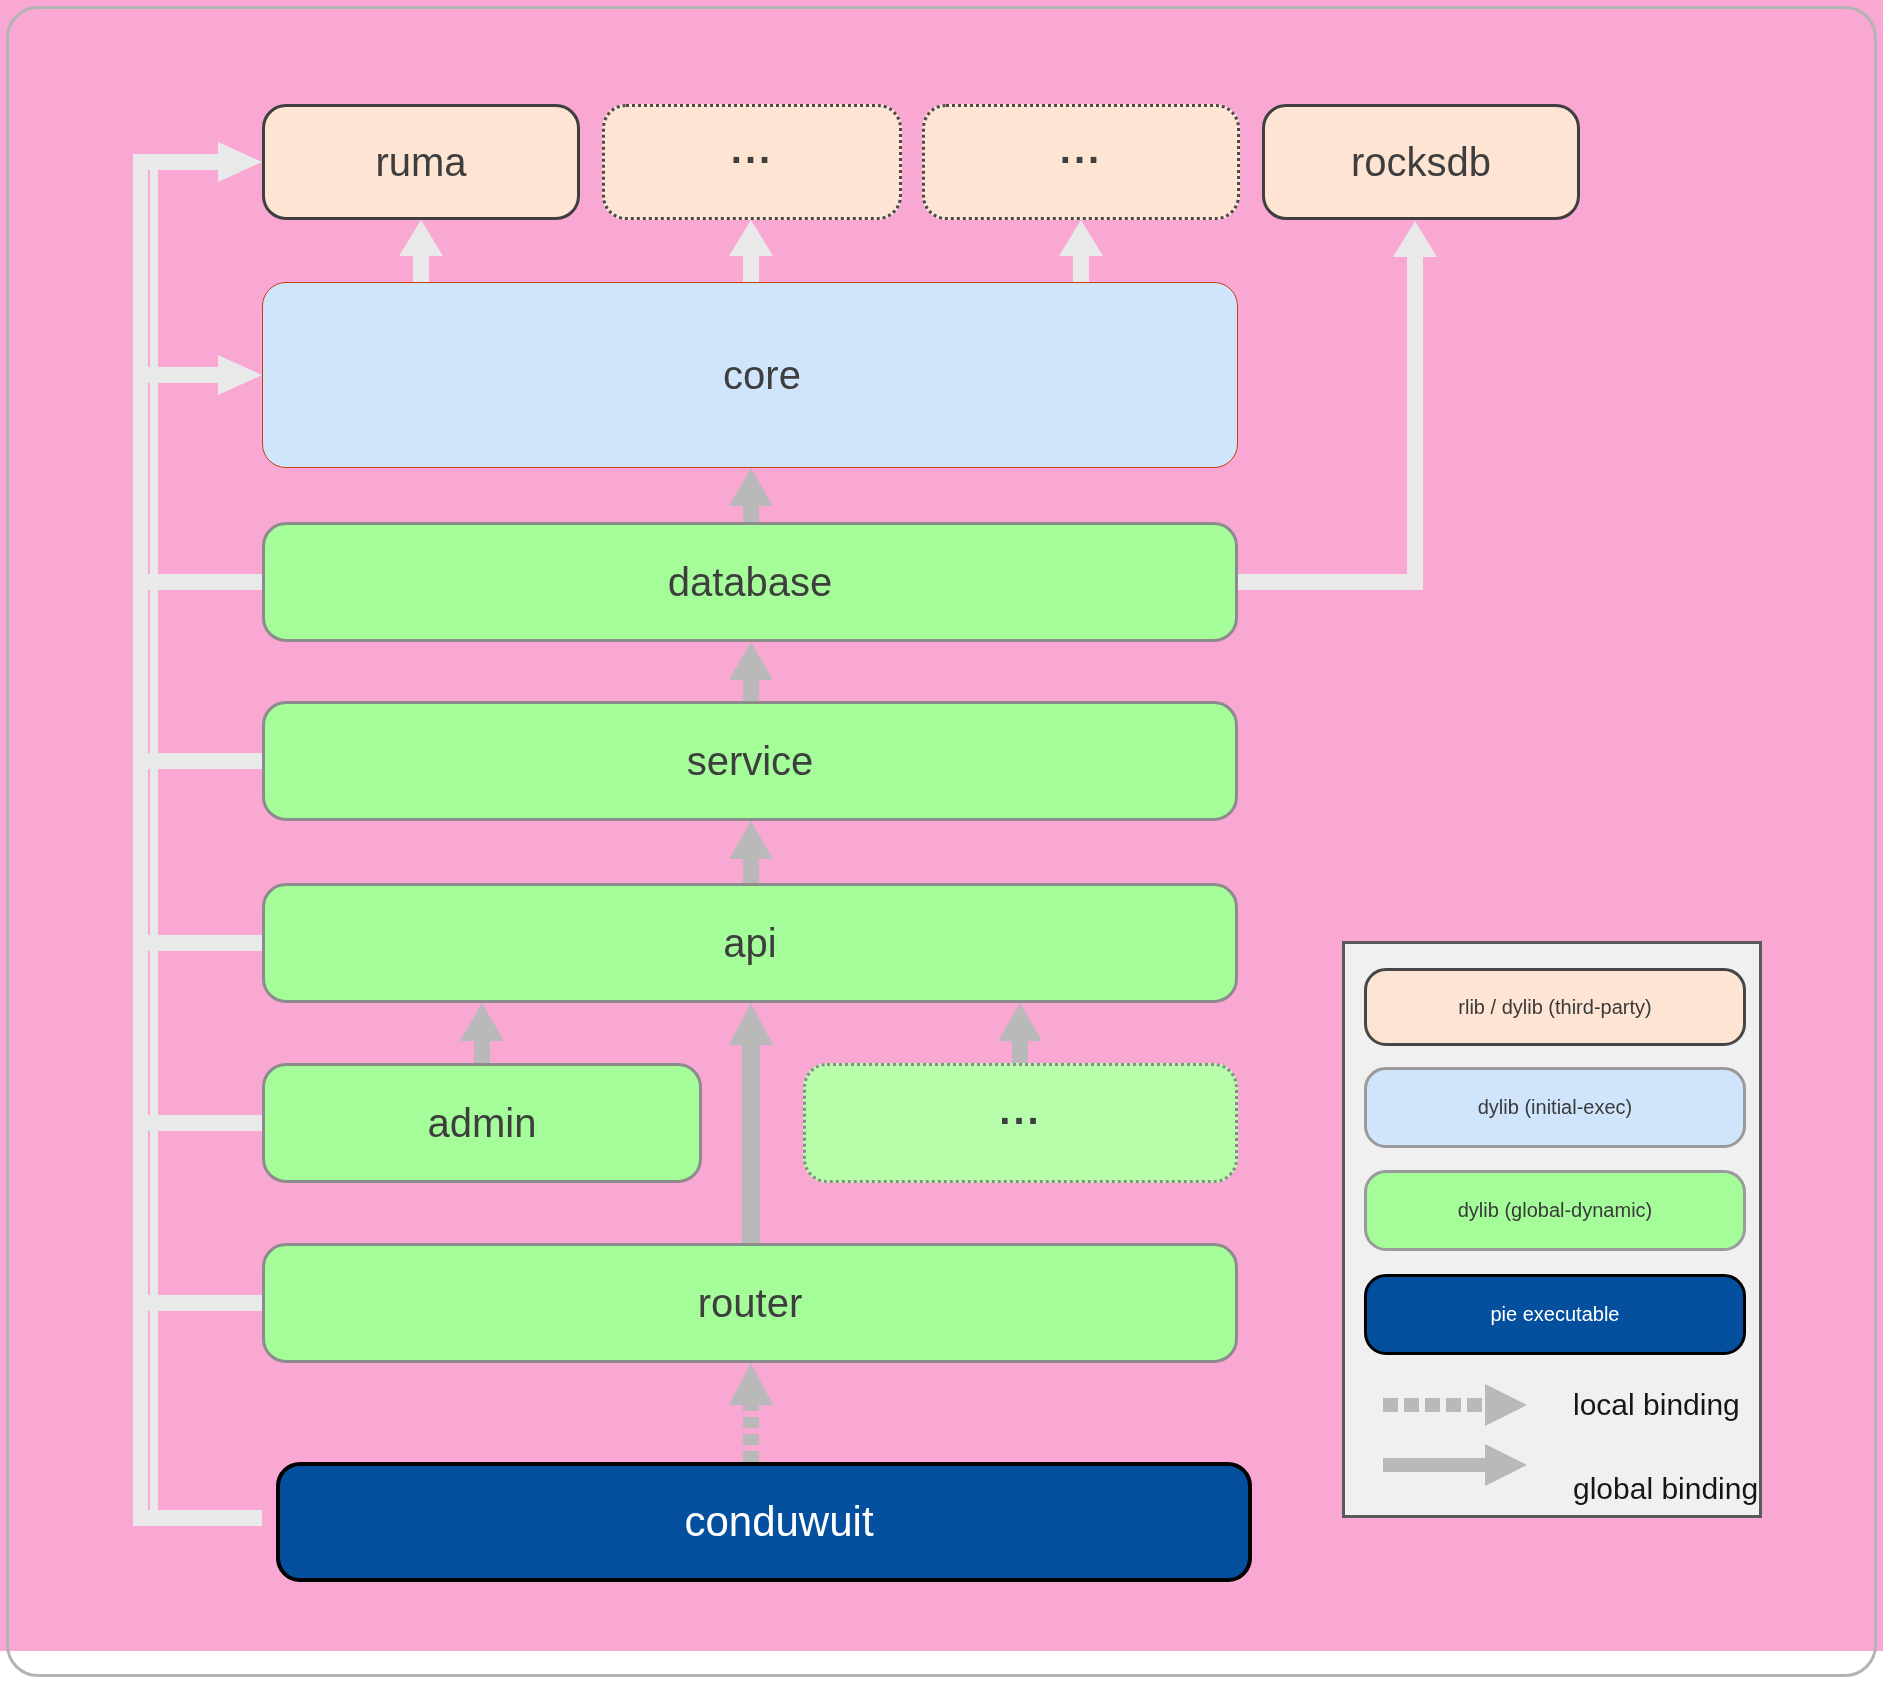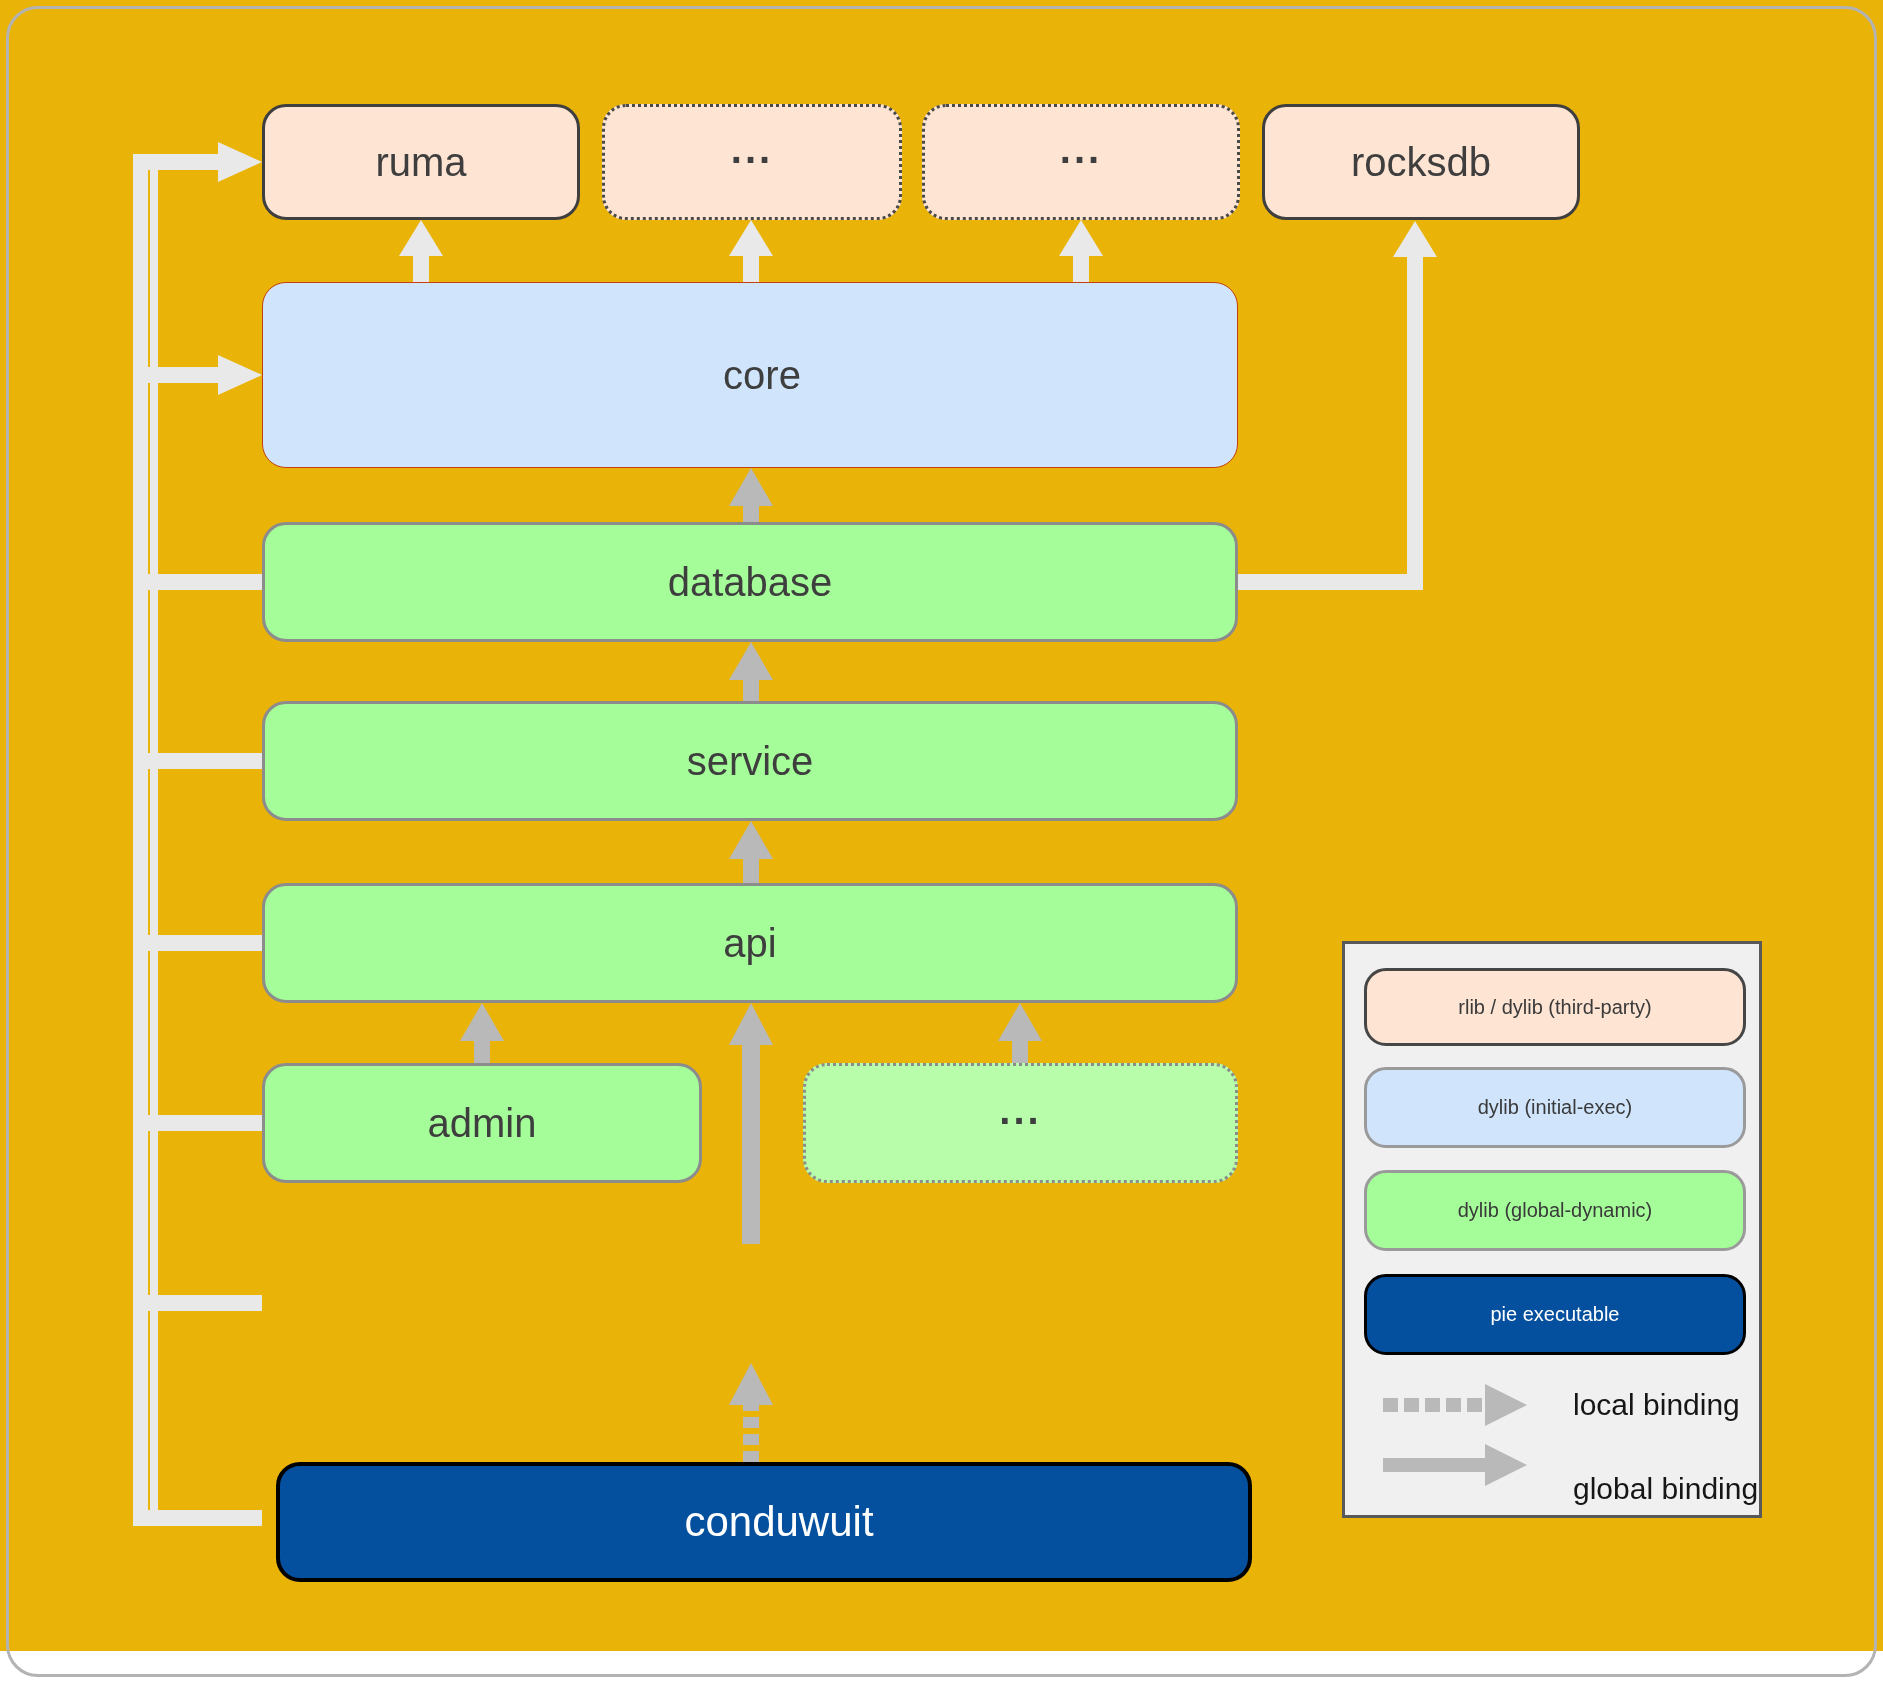"ruma" #canvas { background: #eab308 -> #f9a8d4 }
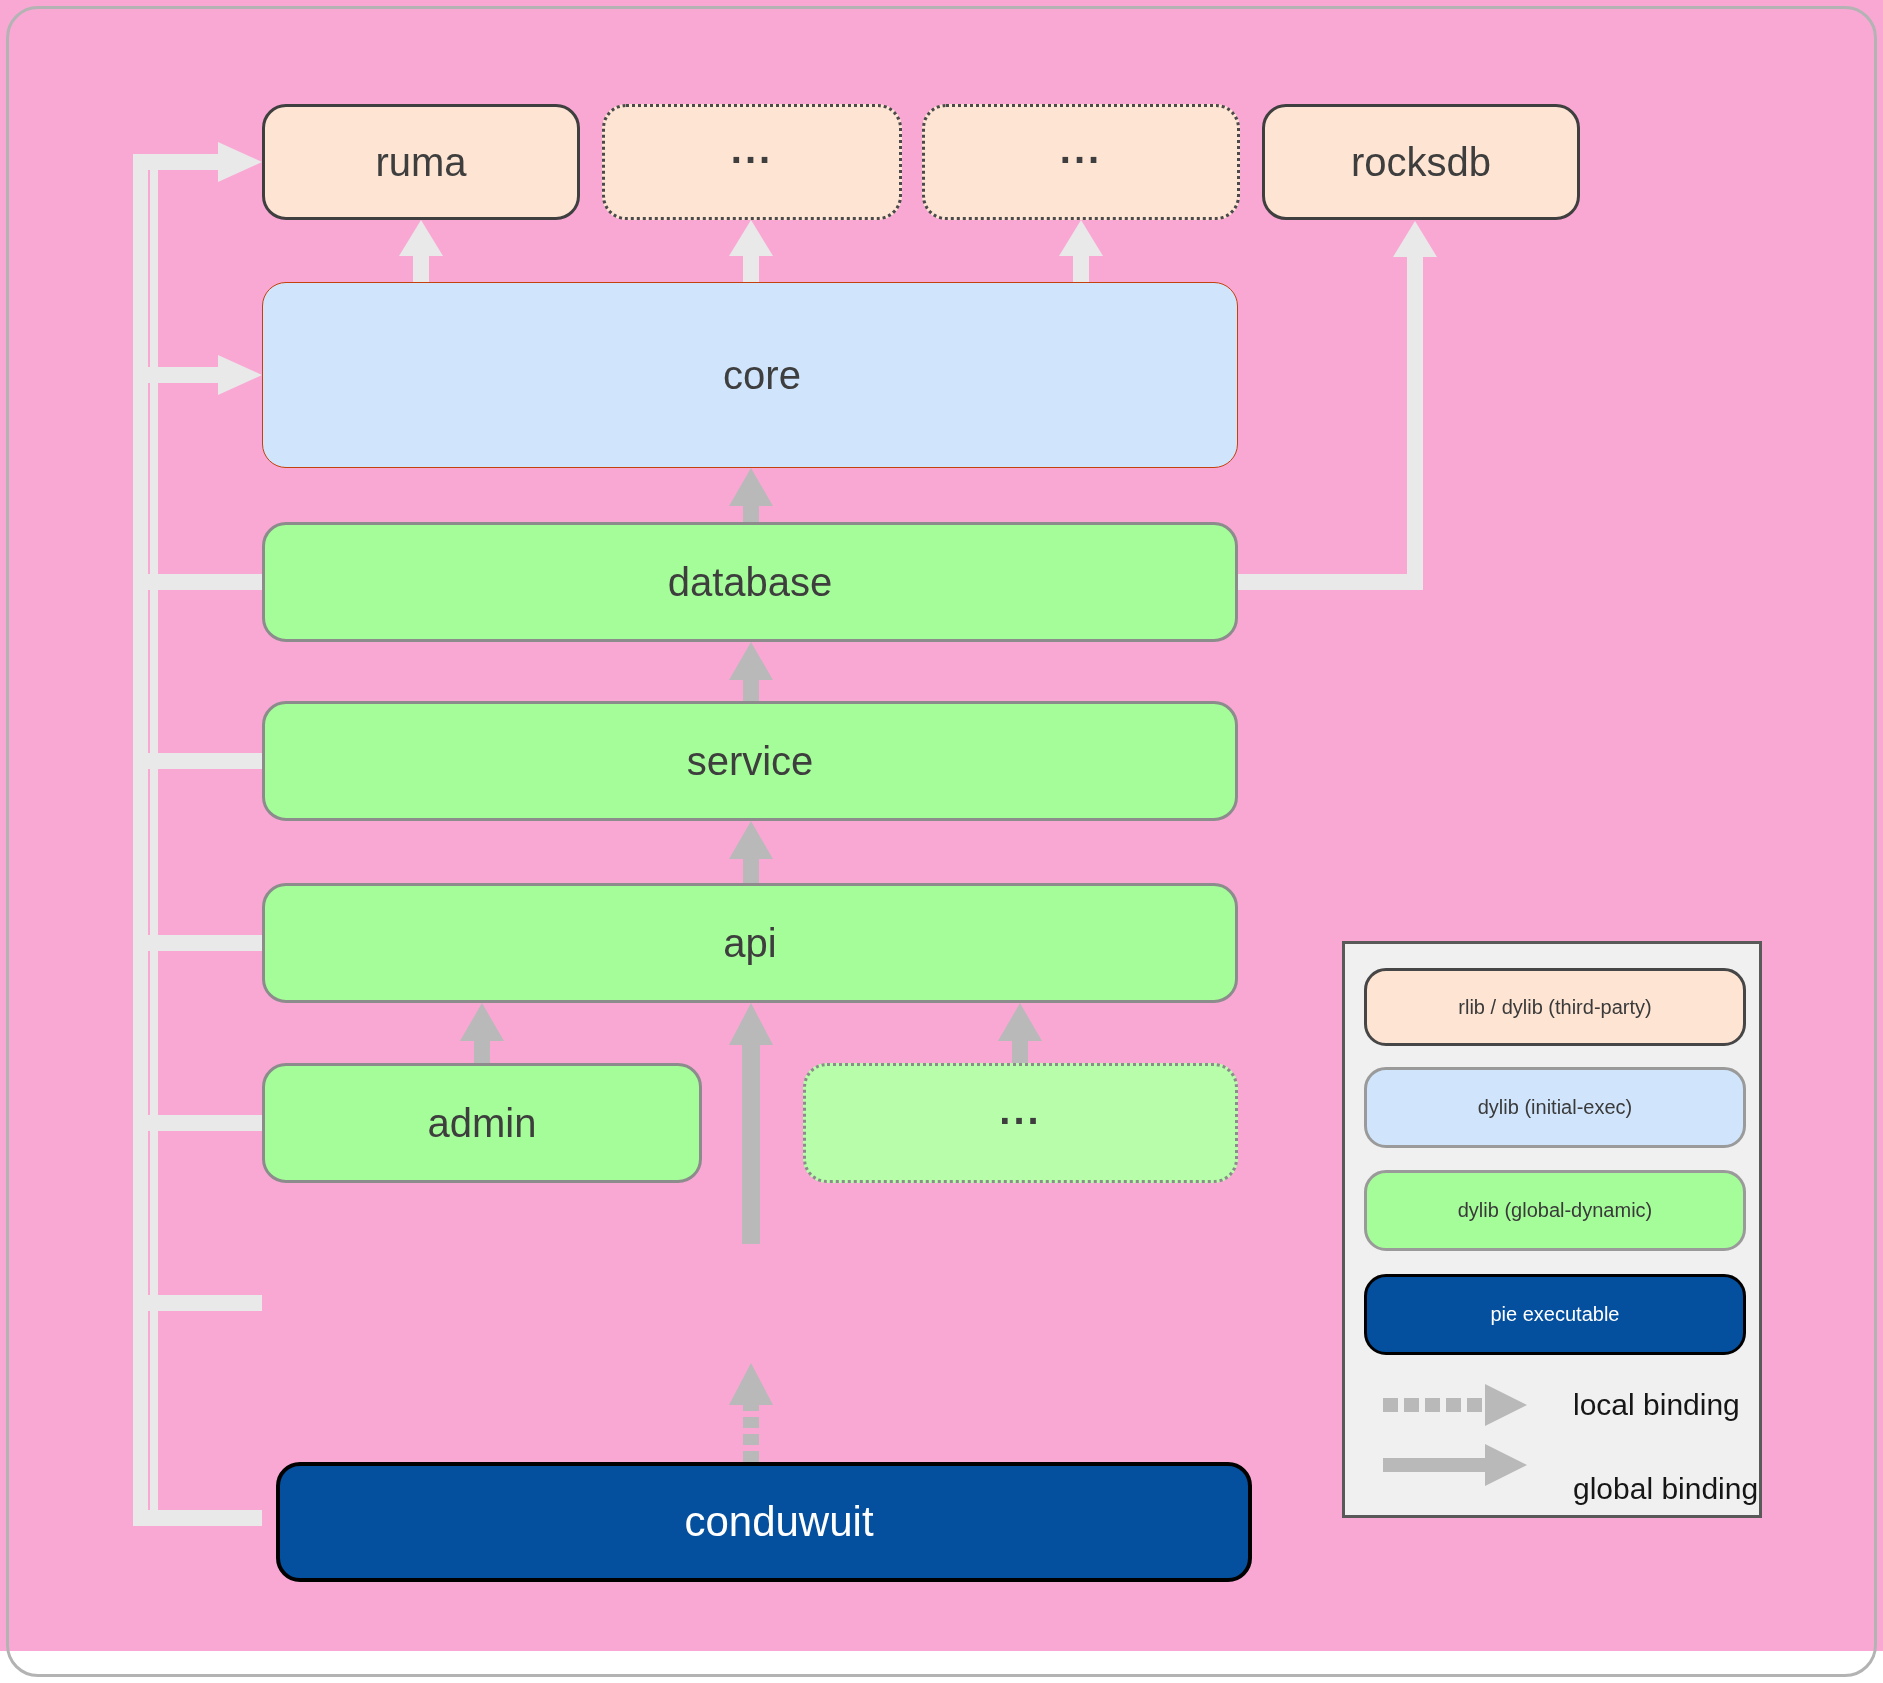"router" div.node { html: none -> <div> <span>router</span> </div> }
